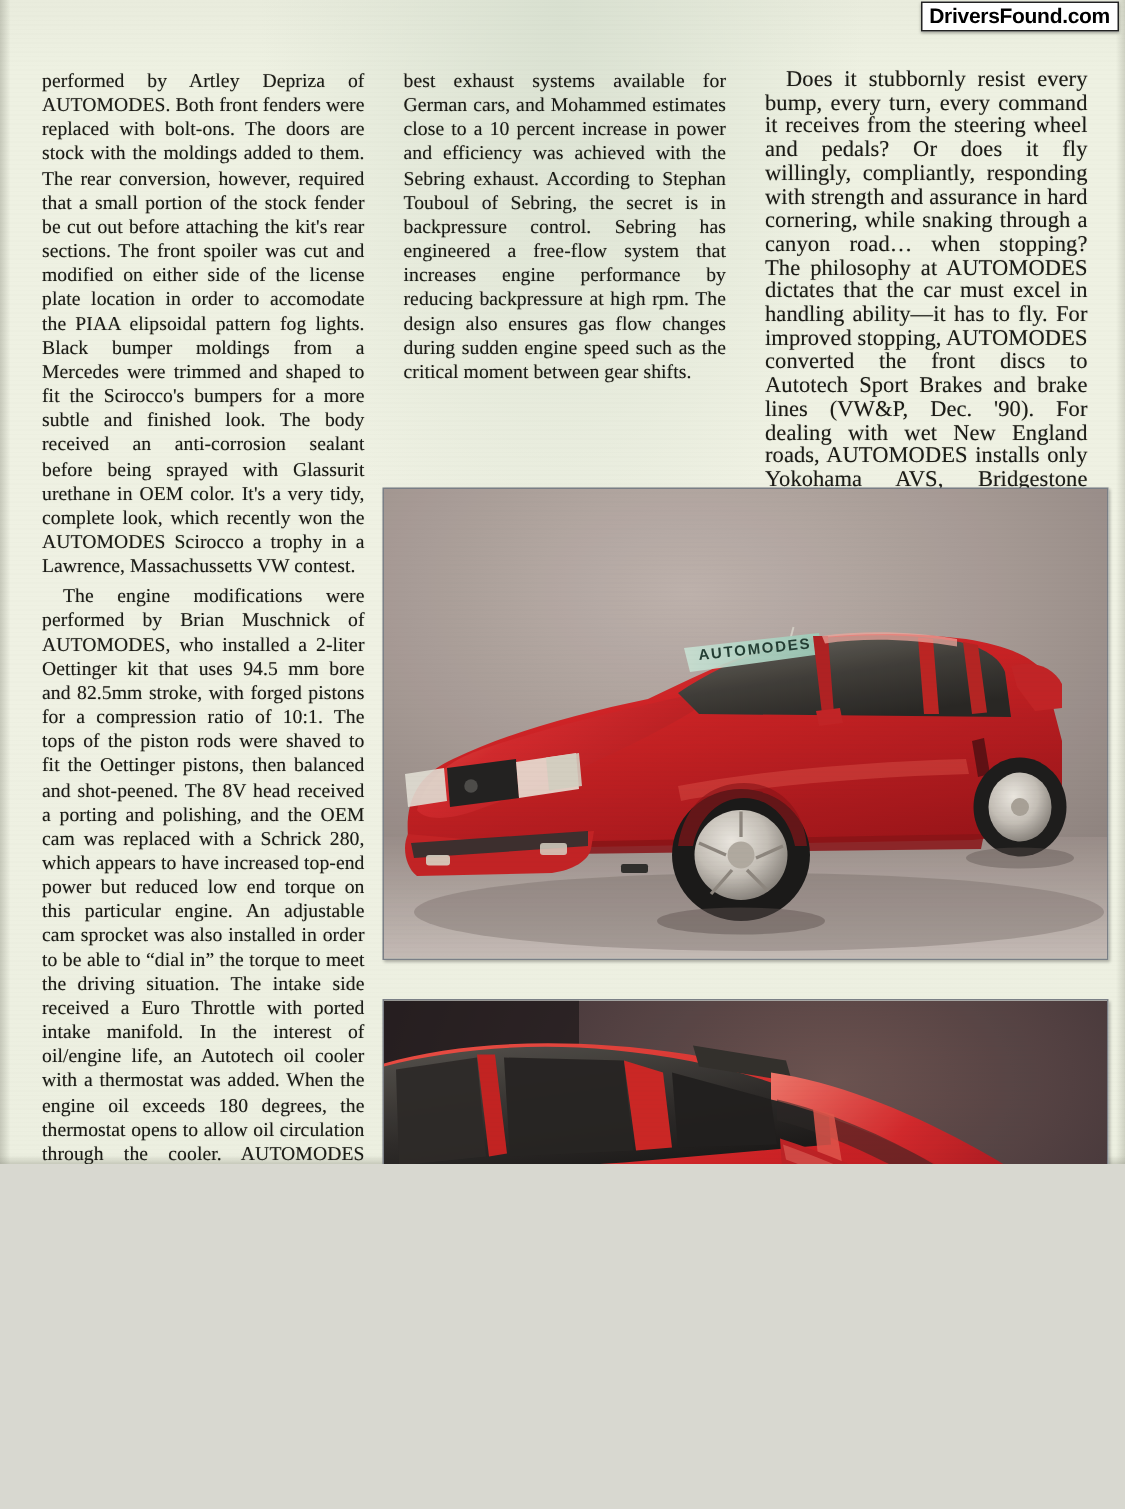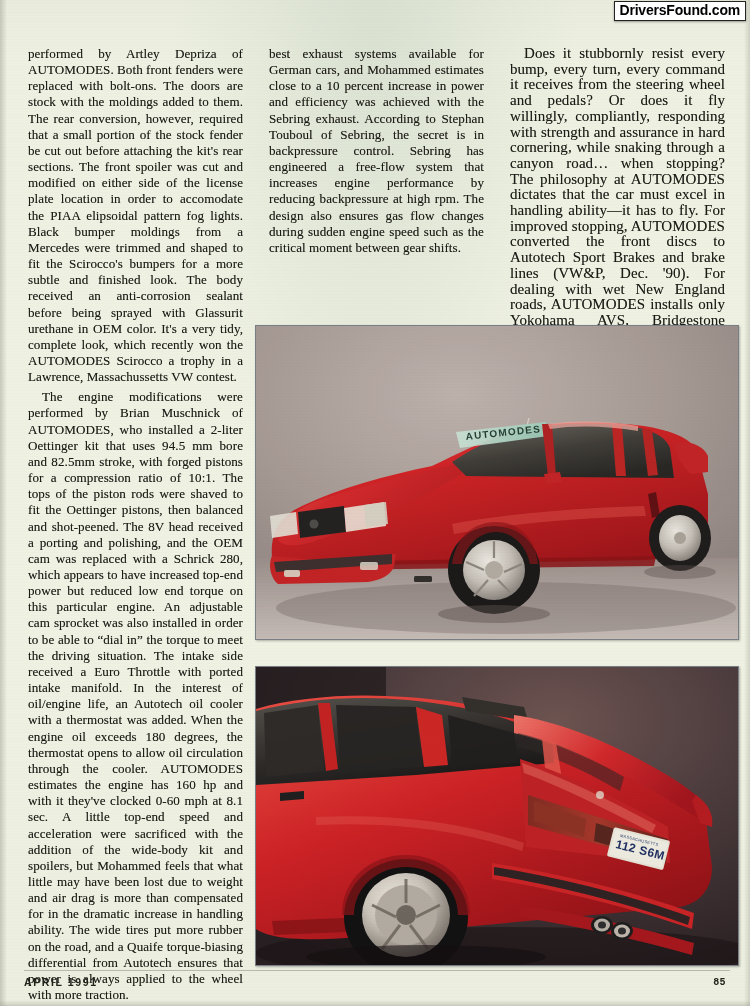"DriversFound.com" .page { height: 1006px -> 776px }
